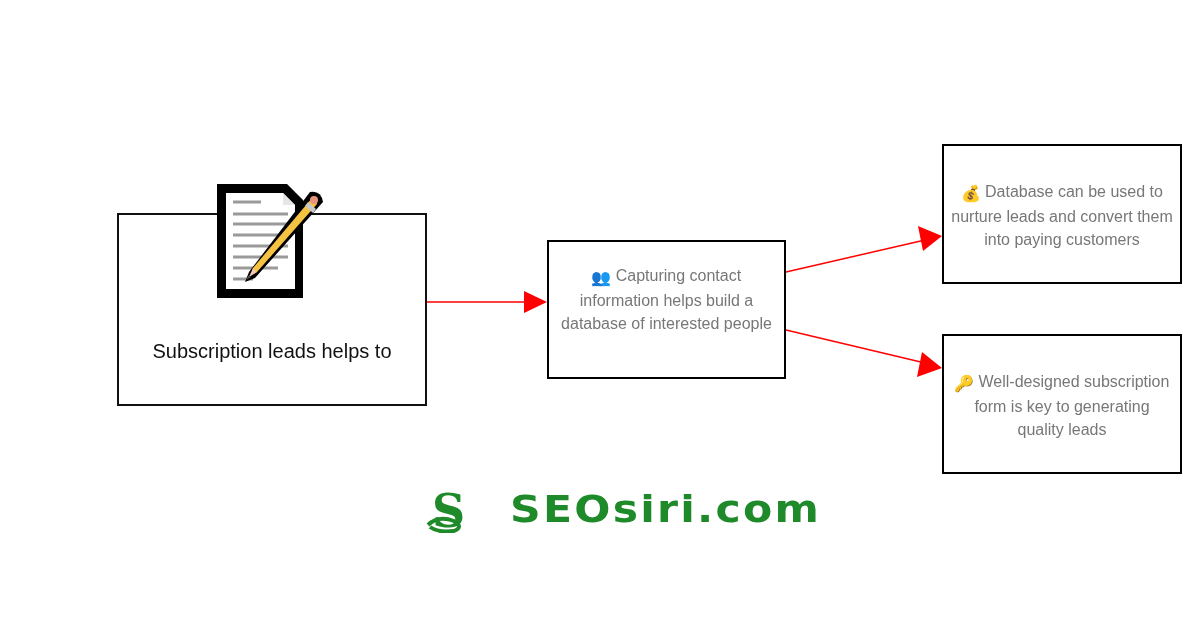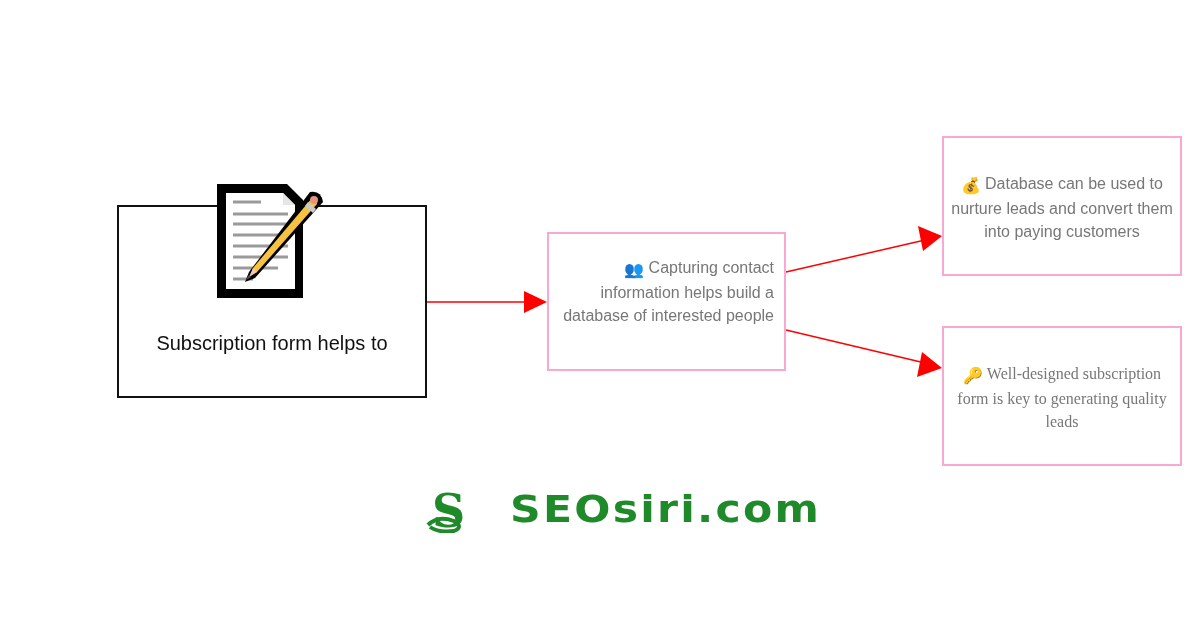"💰 Database can be used" .node { border: 2px solid #f9a8d4 -> 2px solid #000000; margin-top: none -> 8px }
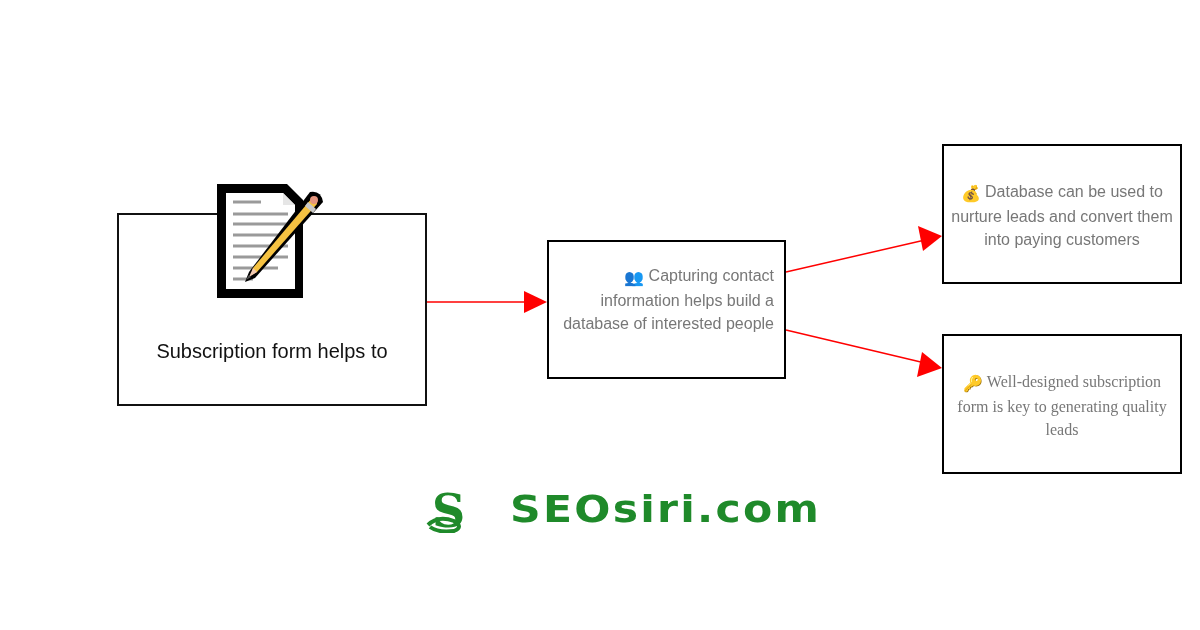"👥 Capturing contact information helps" #n2 .node-text { text-align: right -> none }
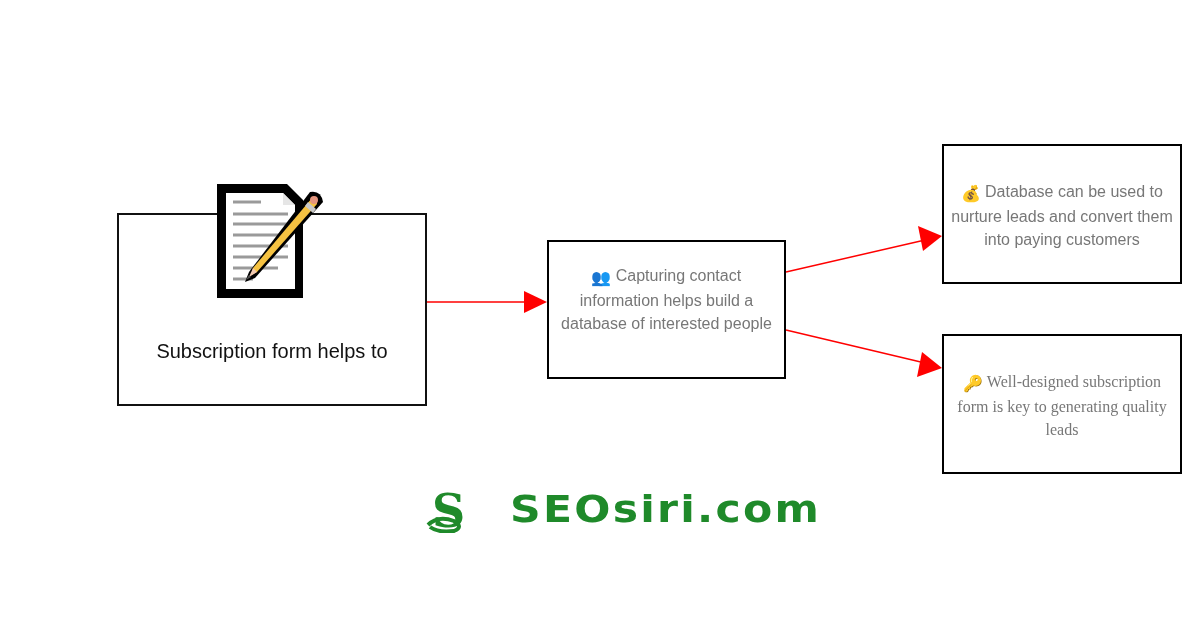"Subscription form helps to" div { text: form -> leads }
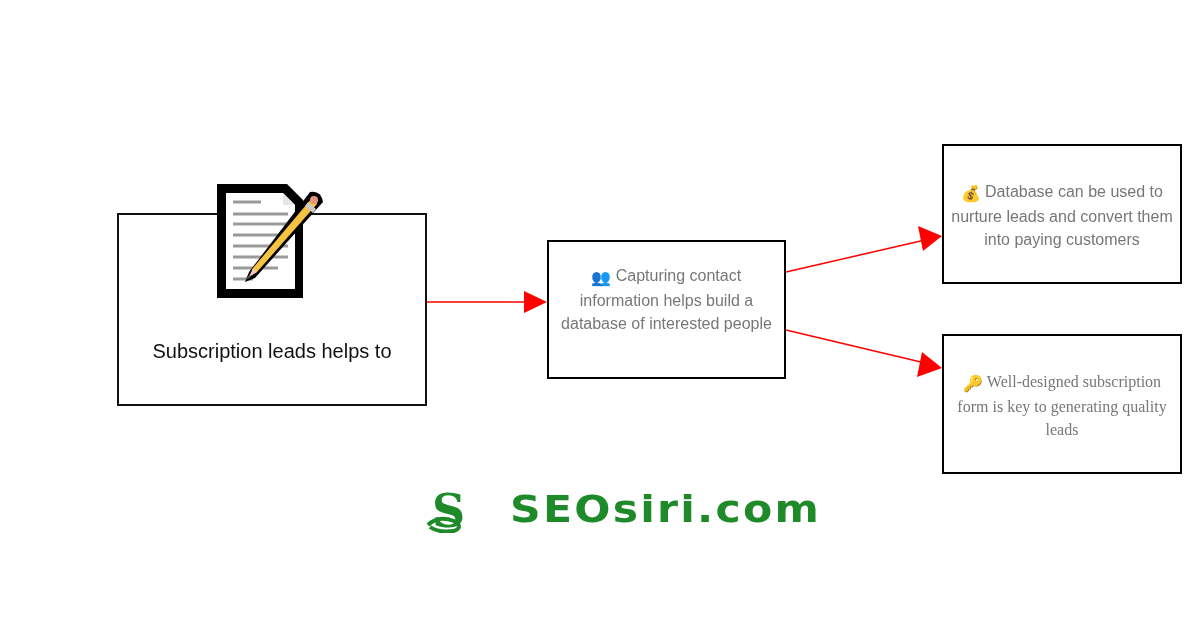"🔑 Well-designed subscription form is" #n4 .node-text { font-family: Liberation Serif, serif -> none }
